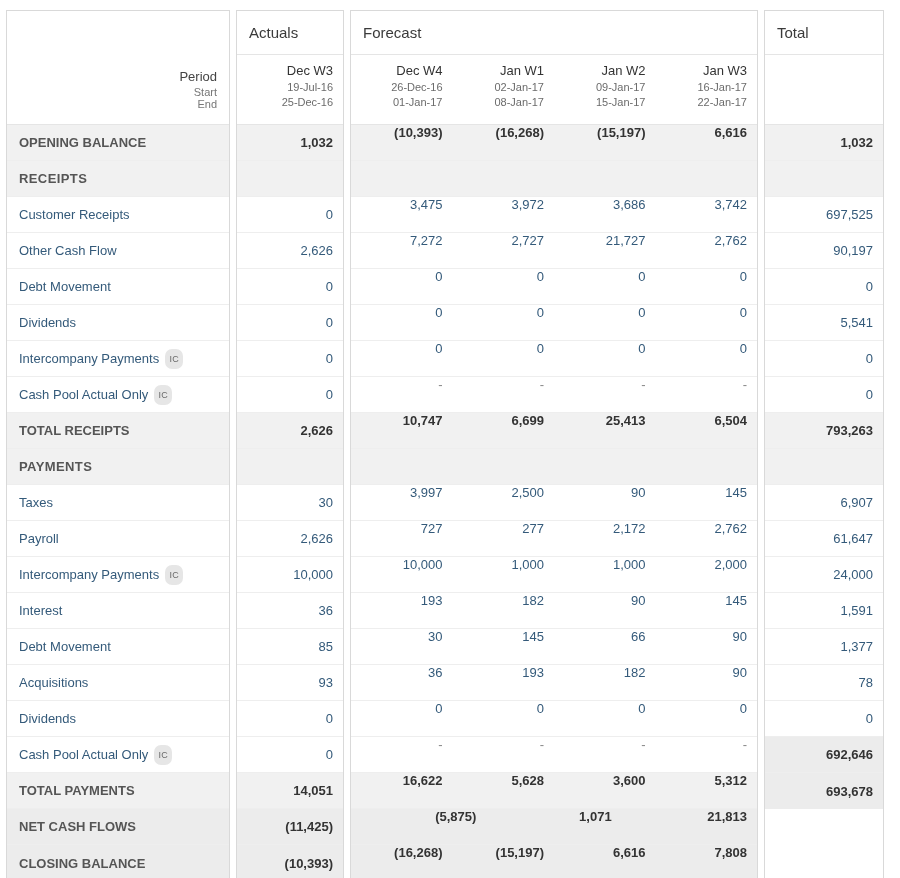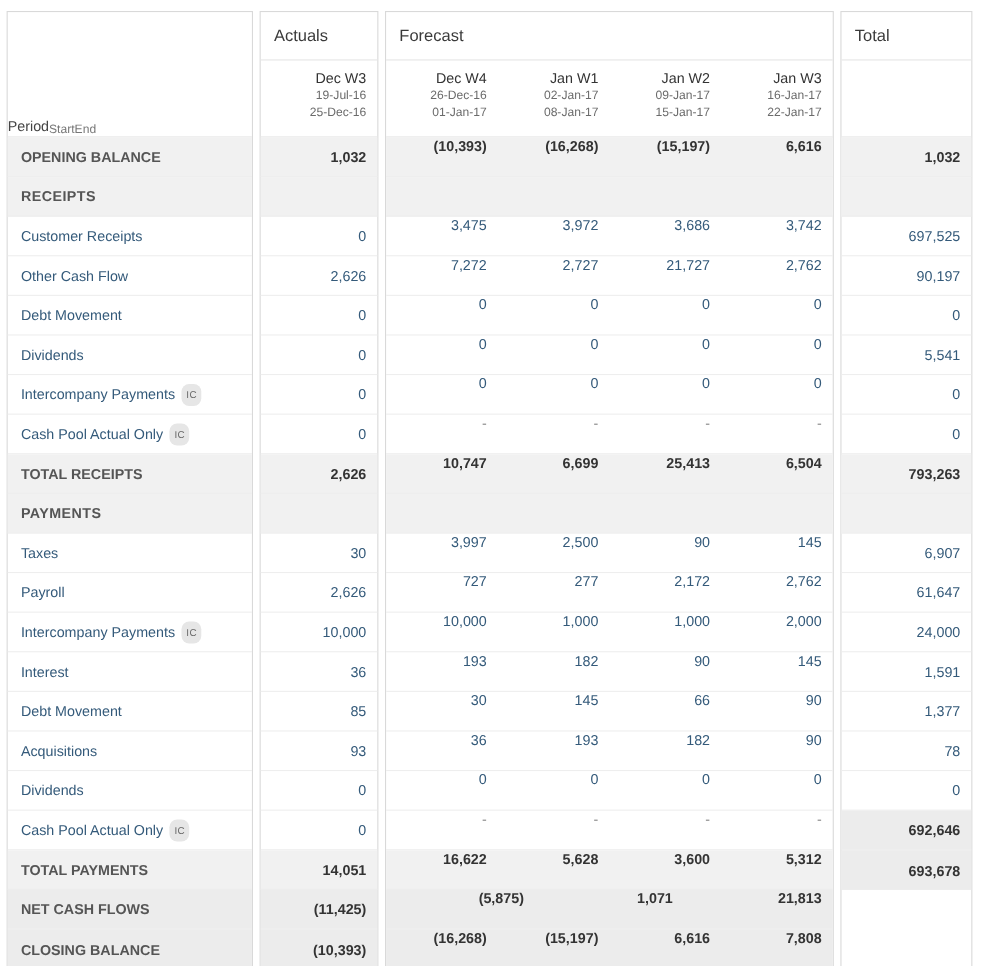"Period" .labels-block .subhdr { flex-direction: row -> column; justify-content: flex-start -> center }
